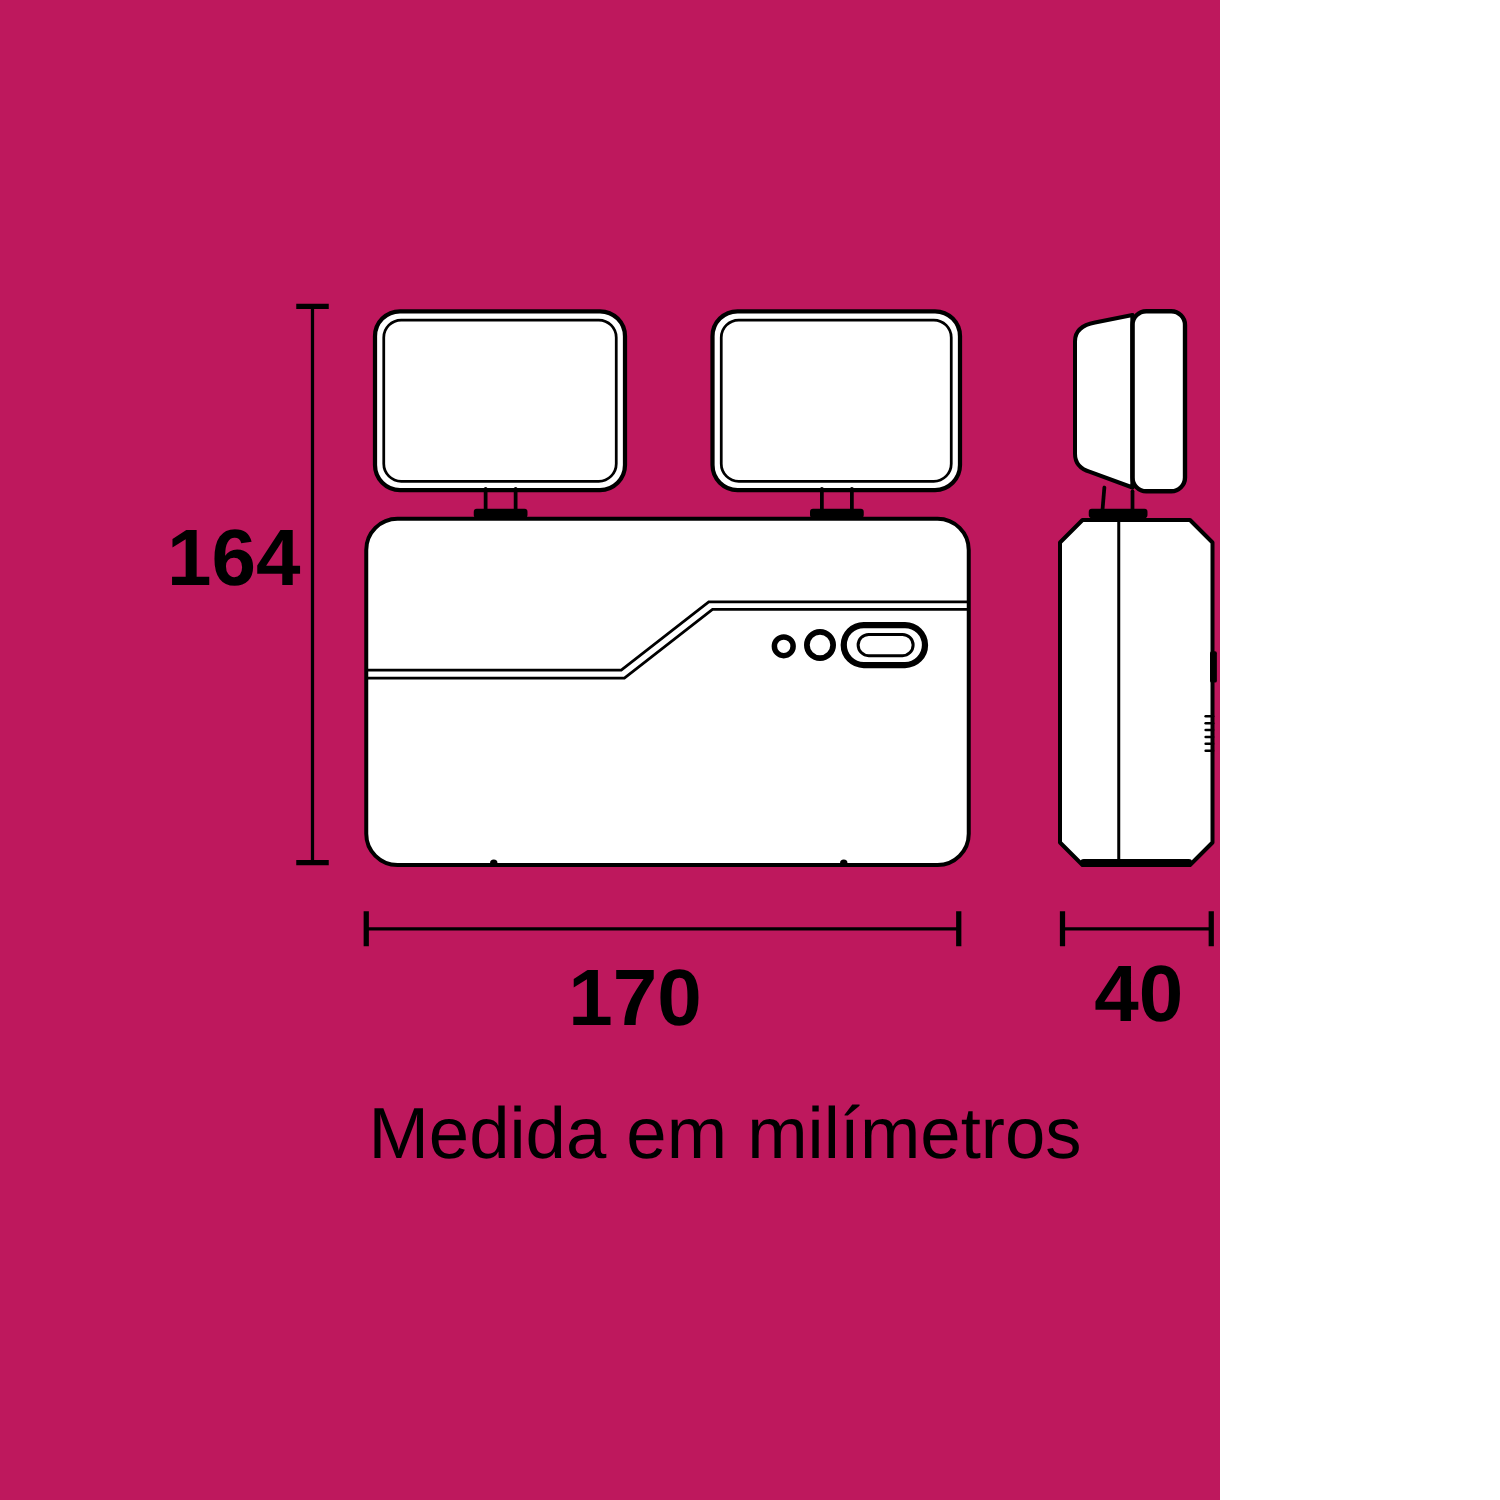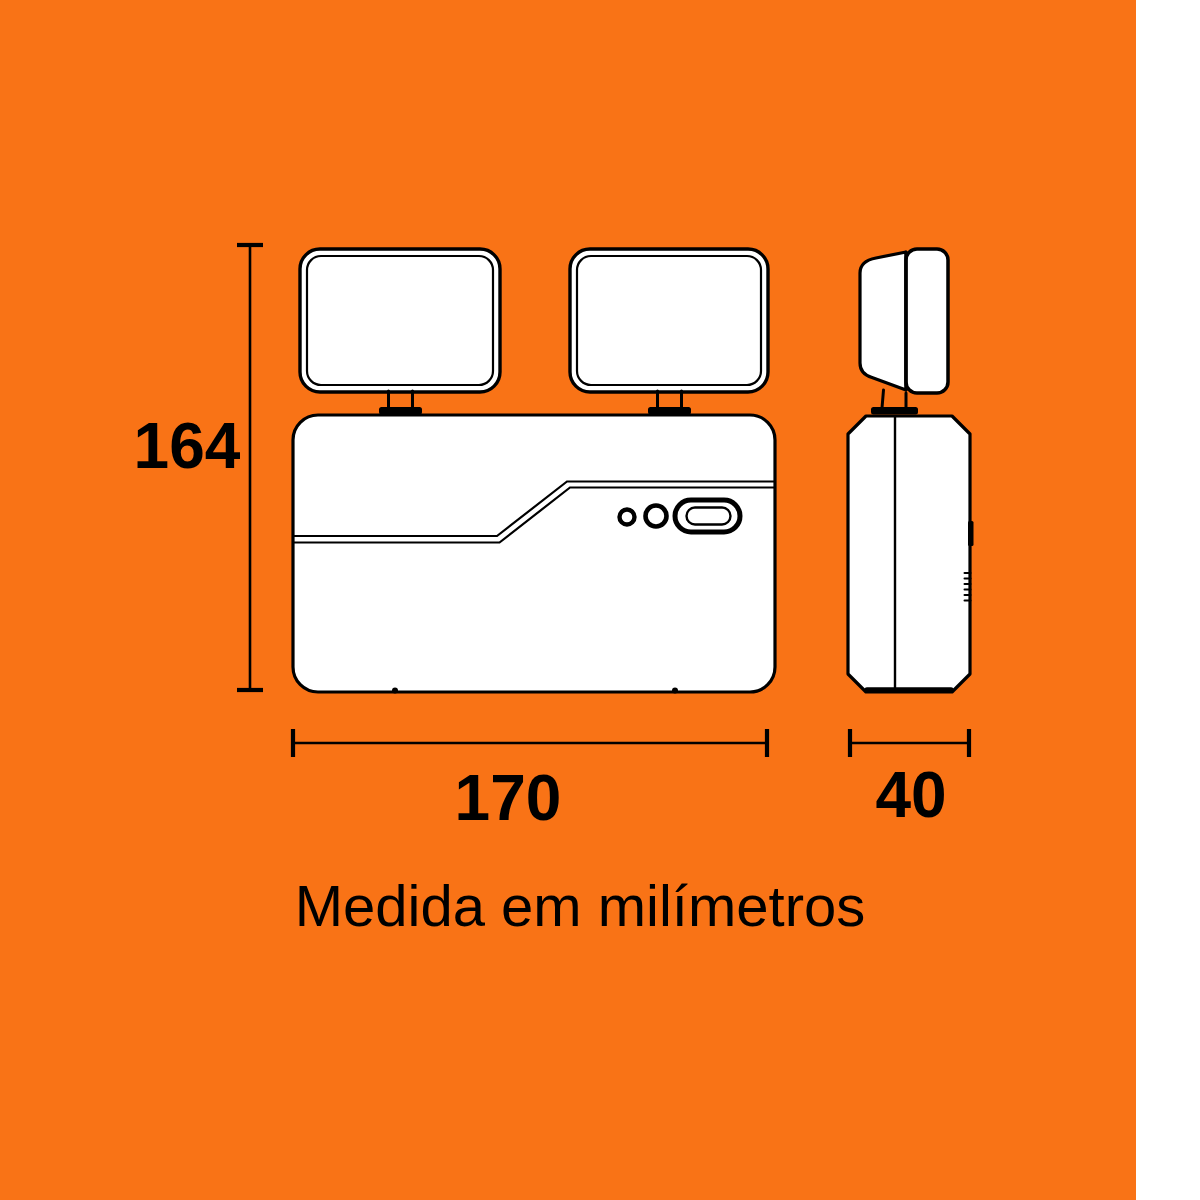"164" .stage { background: #f97316 -> #be185d; width: 1136px -> 976px }
